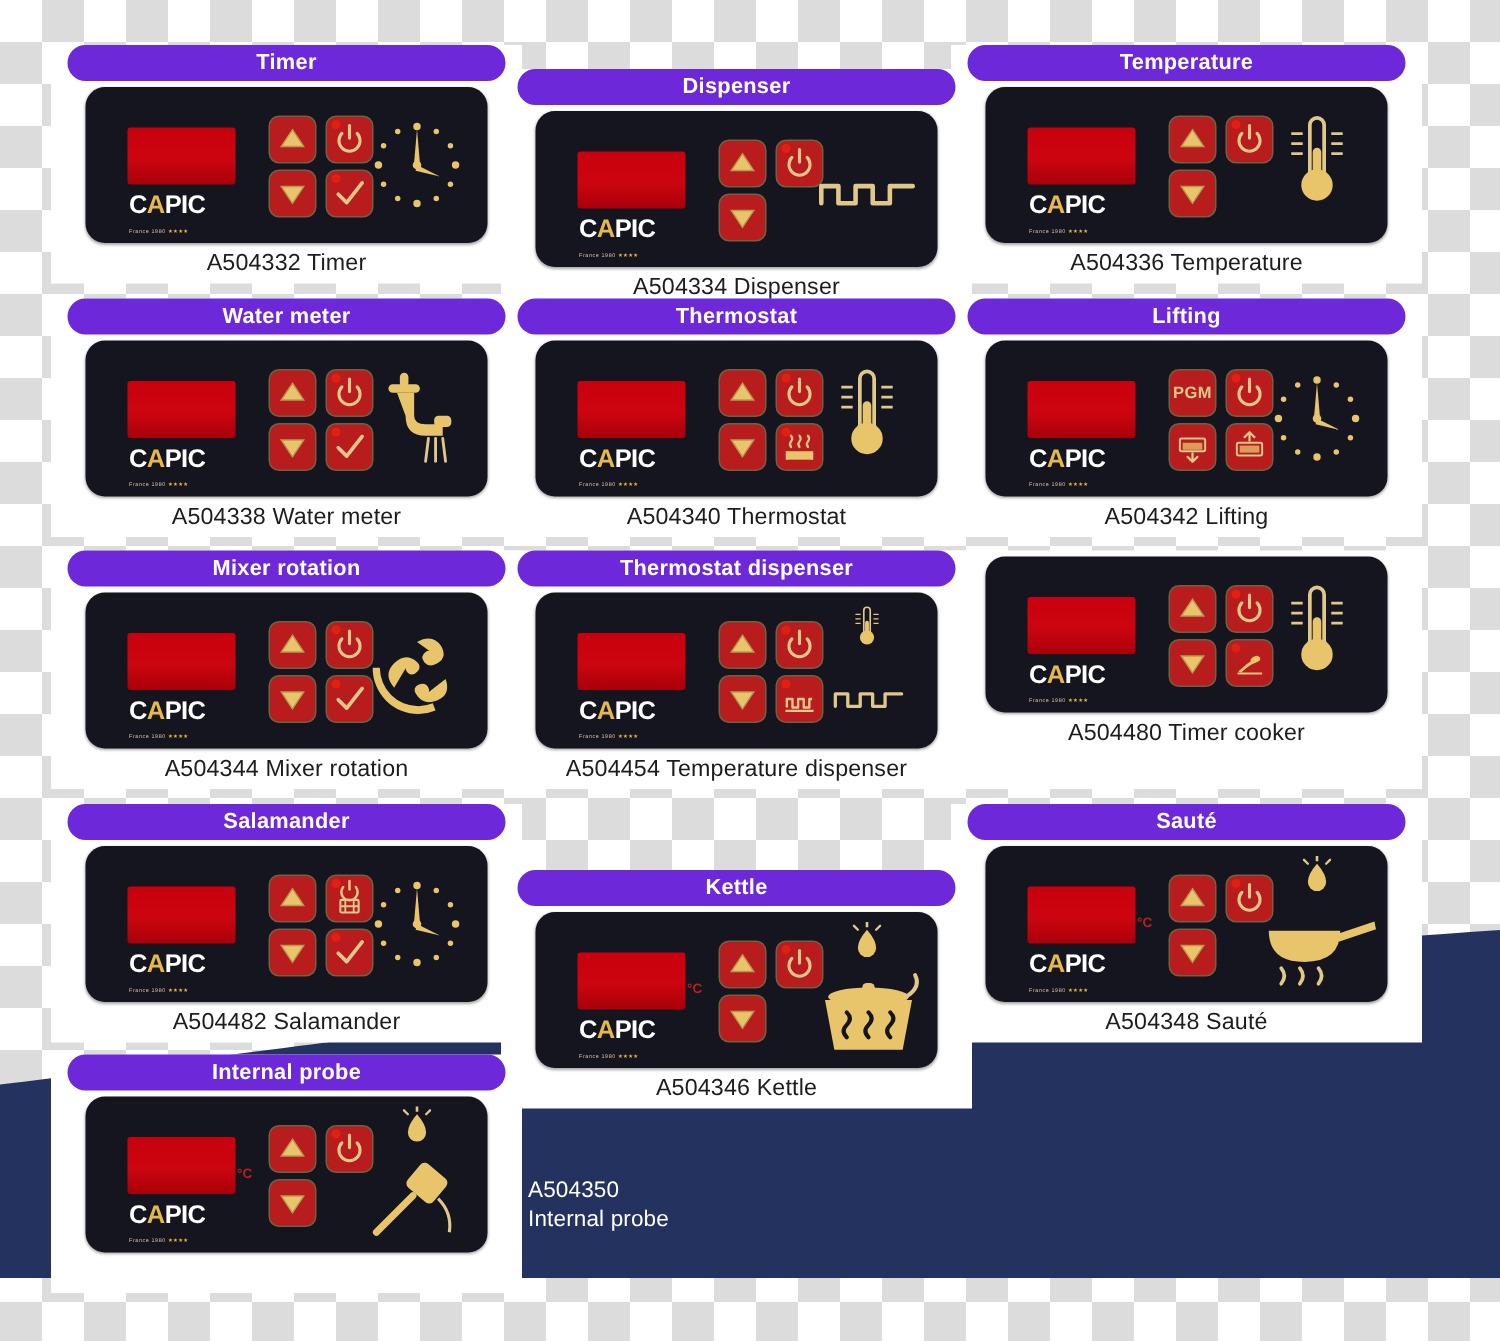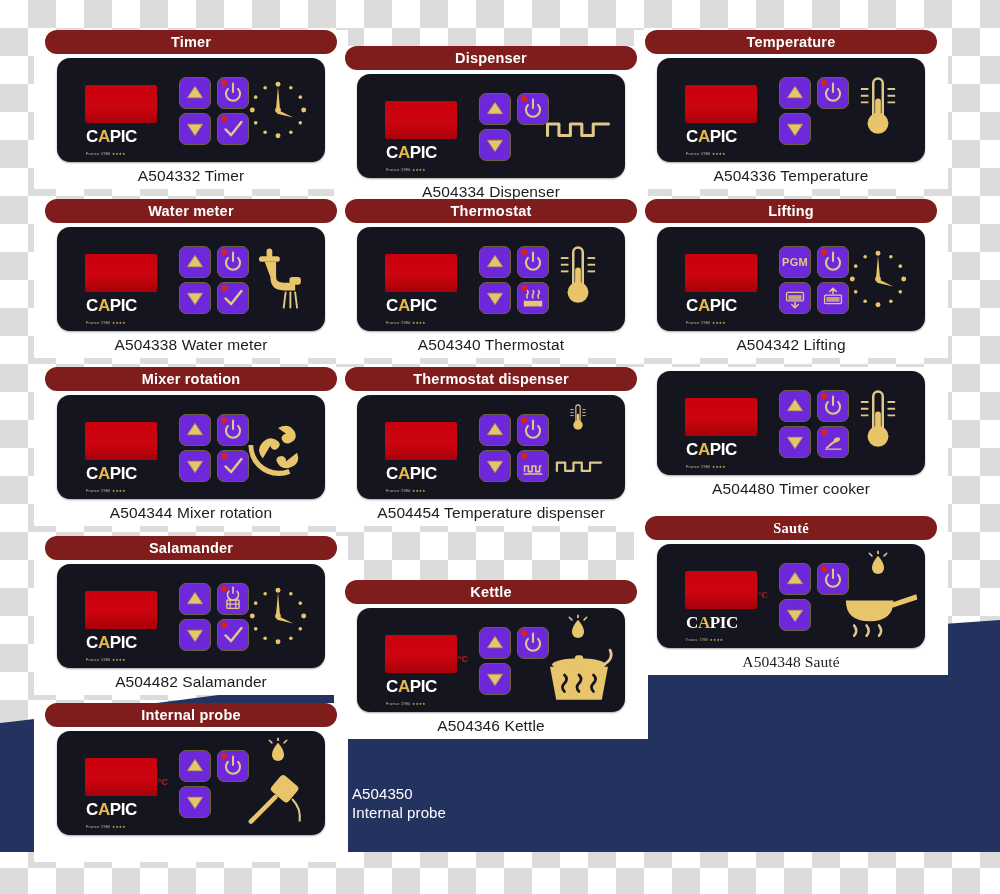"Timer" .title-bar { background: #7f1d1d -> #6d28d9 }
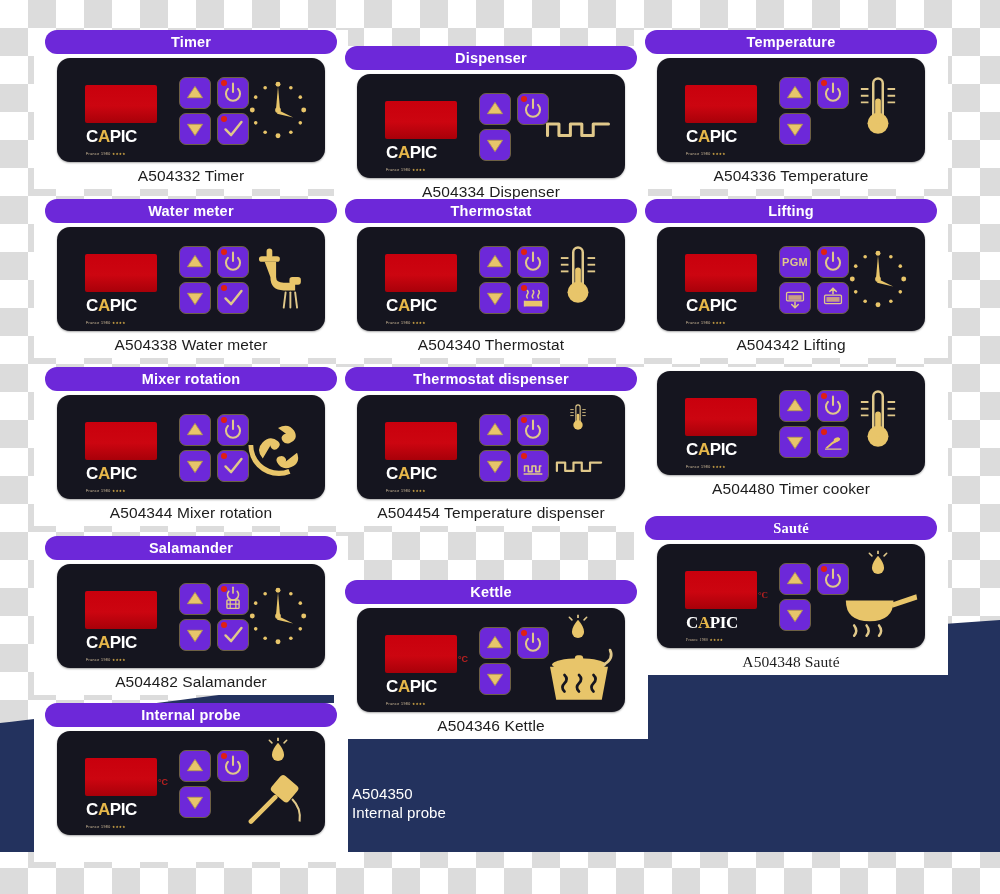"PGM" .btn { background: #6d28d9 -> #b91c1c }
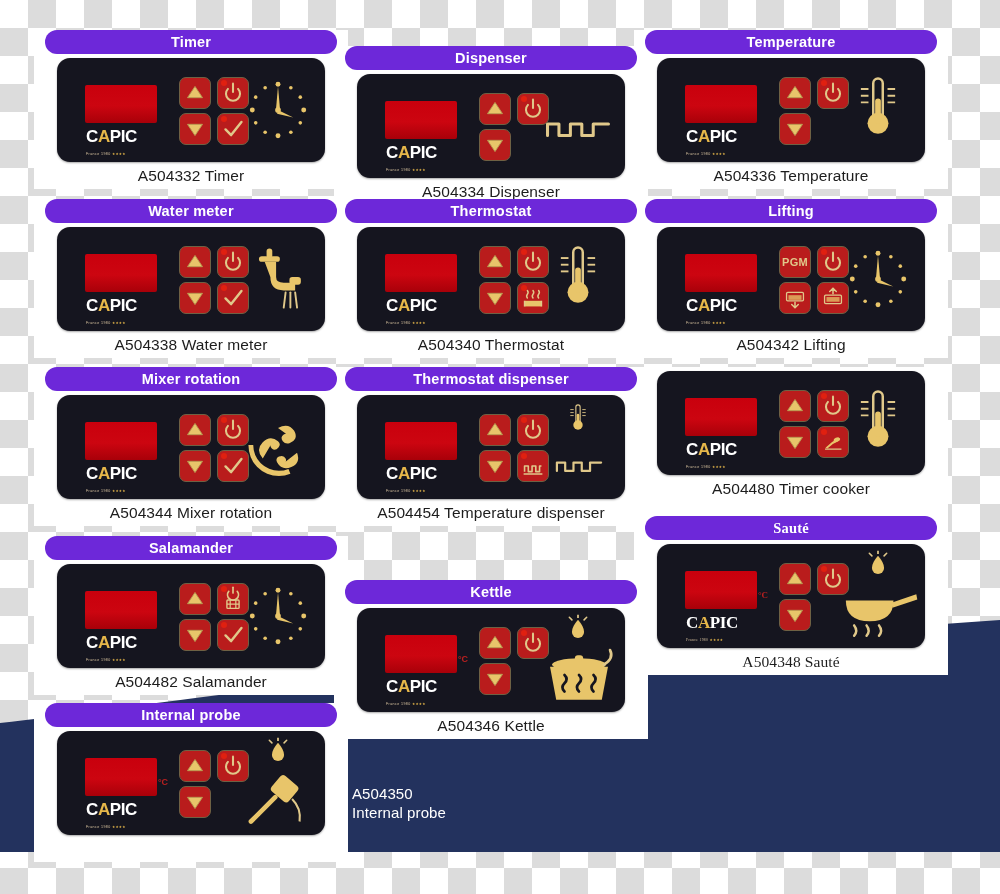"Sauté" div.cell { font-family: Liberation Serif, serif -> none; top: 516px -> 536px }
